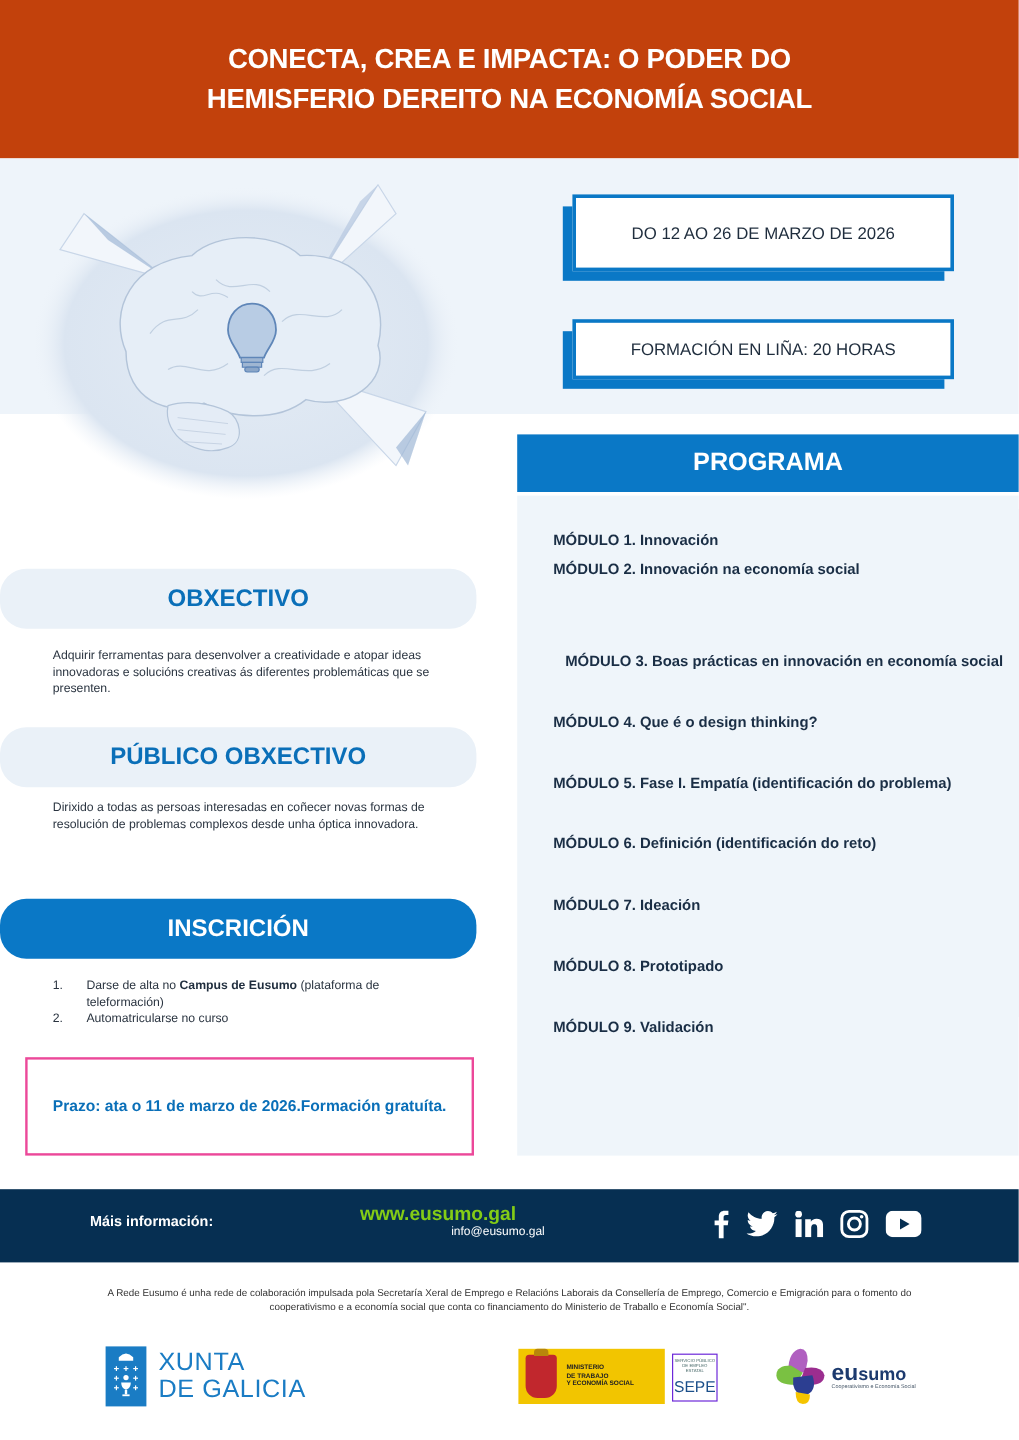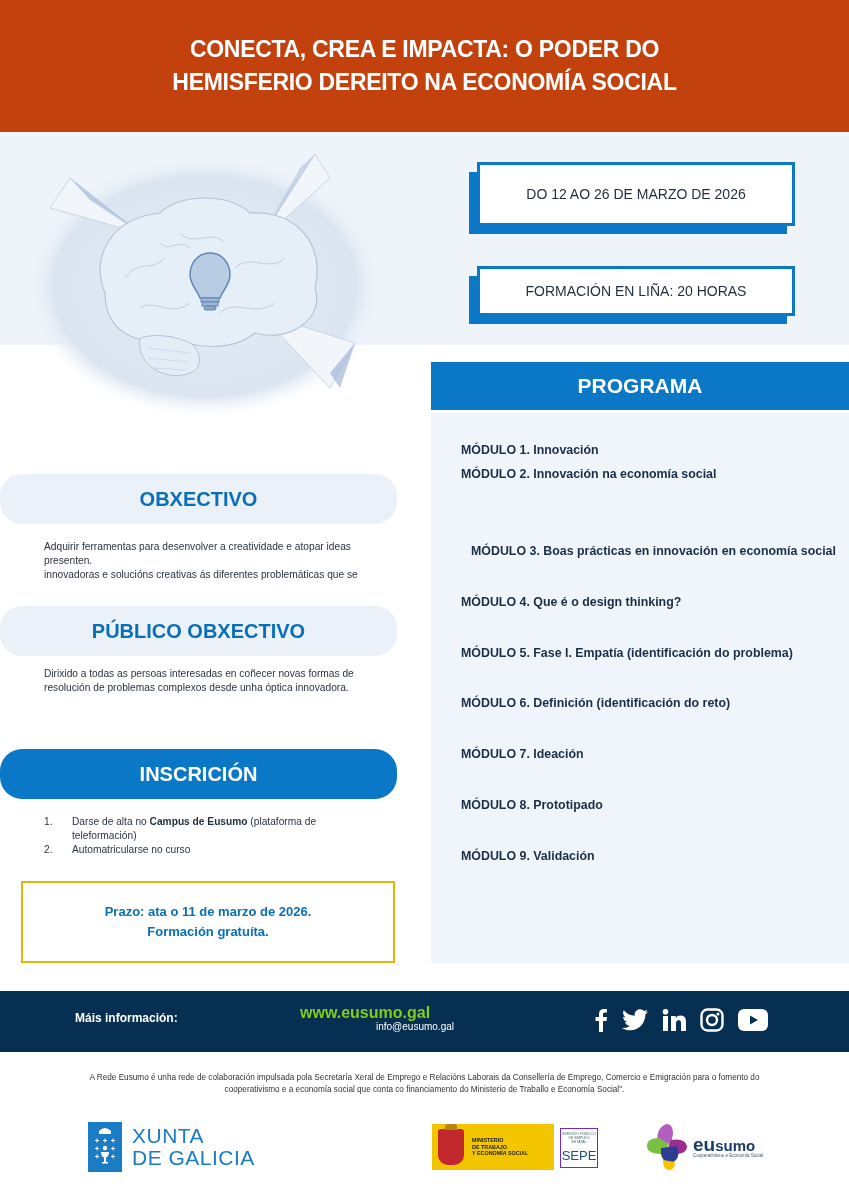"presenten." div { order: before "innovadoras e solucións creativas ás" -> after "innovadoras e solucións creativas ás" }
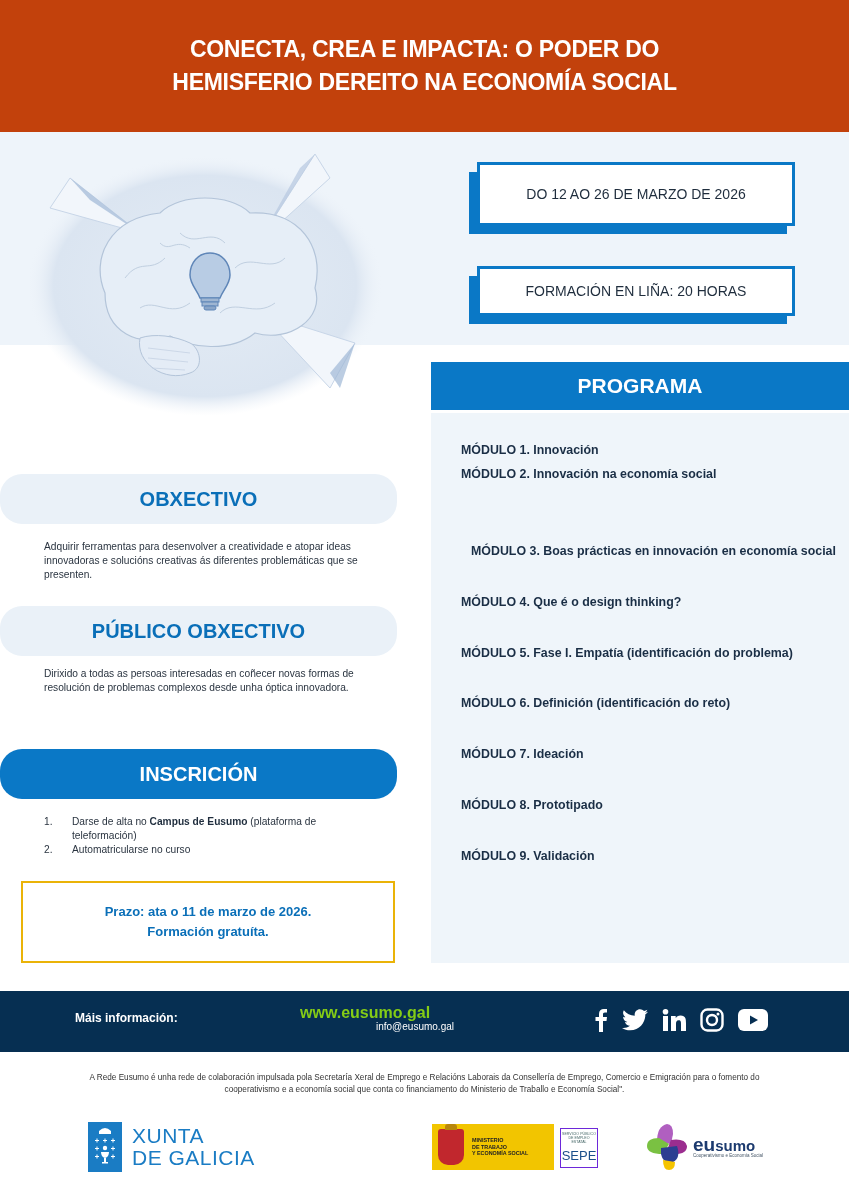"Prazo: ata o 11 de" .deadline { border: 2px solid #eab308 -> 2px solid #ec4899; flex-direction: column -> row }
